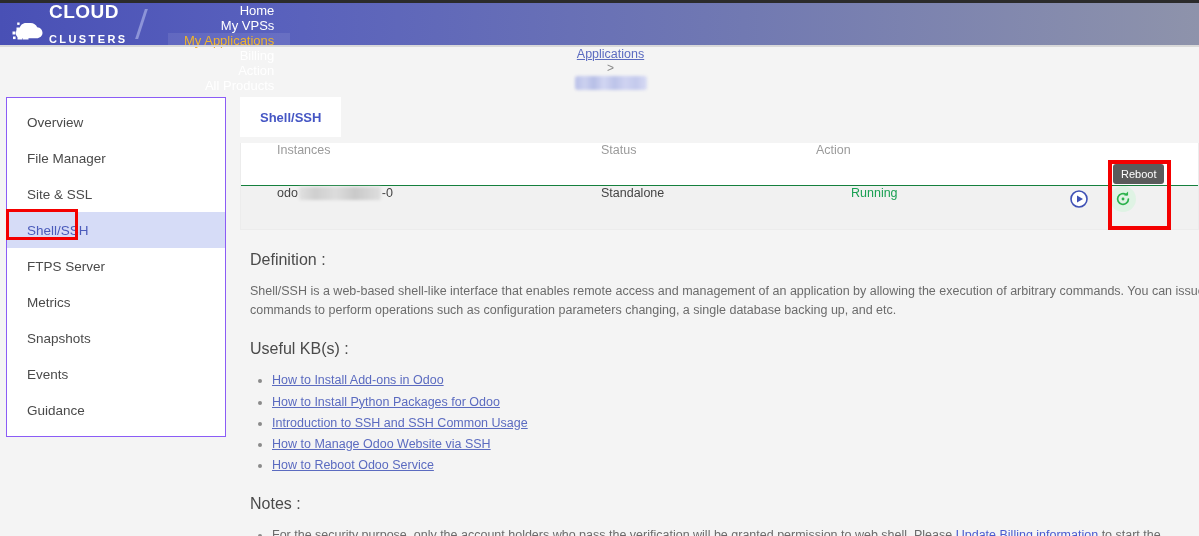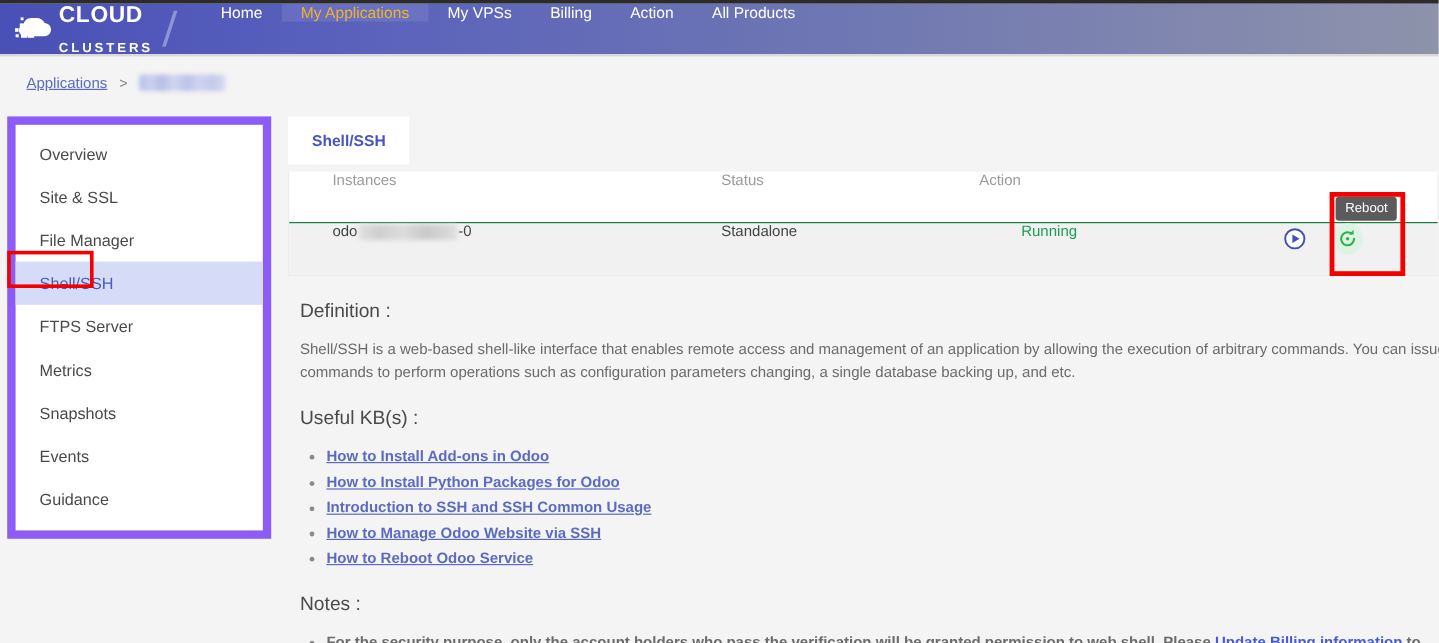"CLOUD" .logo-wrap { align-items: center -> flex-end }
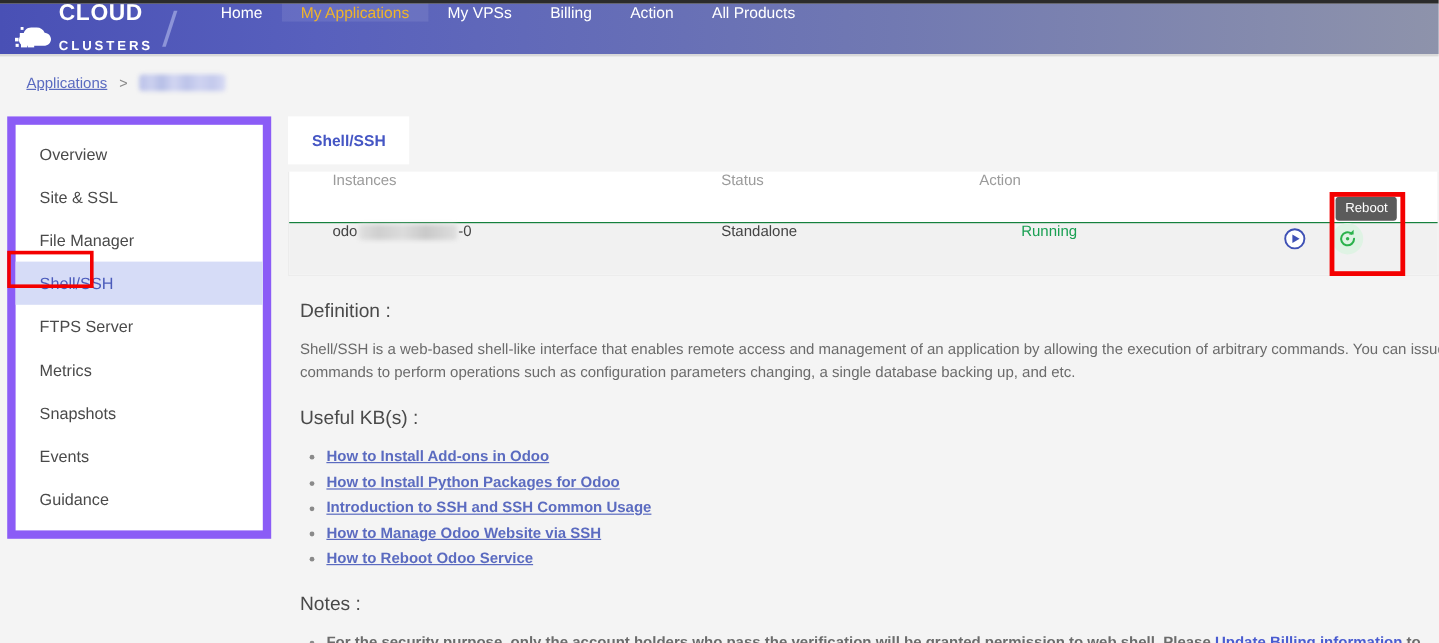"Home" .nav-links { align-items: flex-start -> flex-end; flex-direction: none -> column }
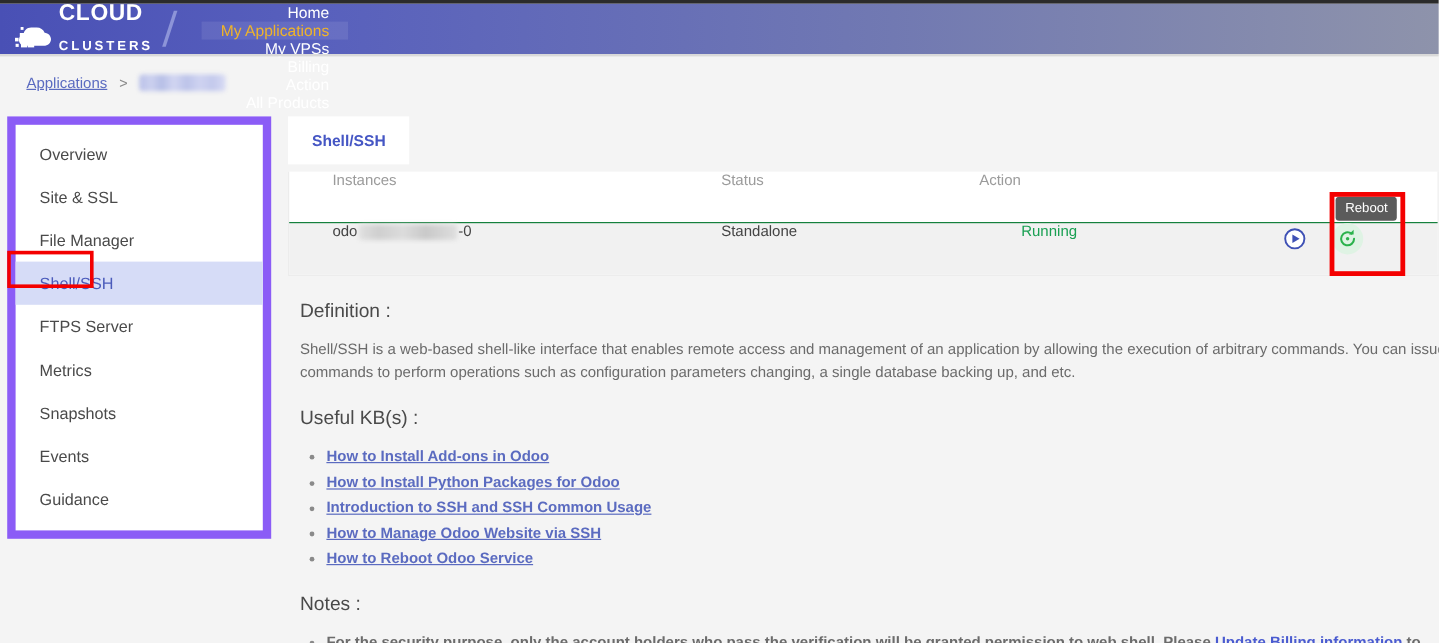"My Applications" div.nav-link { order: before "My VPSs" -> after "My VPSs" }
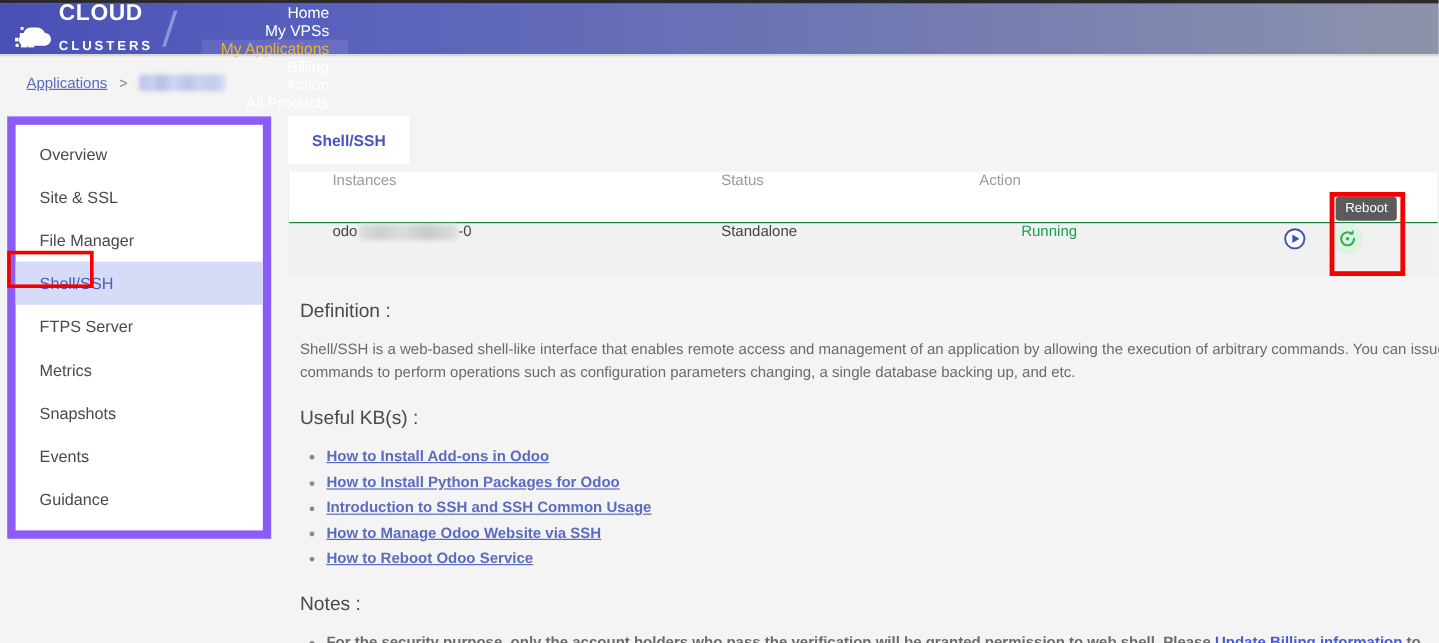"Applications" .breadcrumb { flex-direction: none -> column }
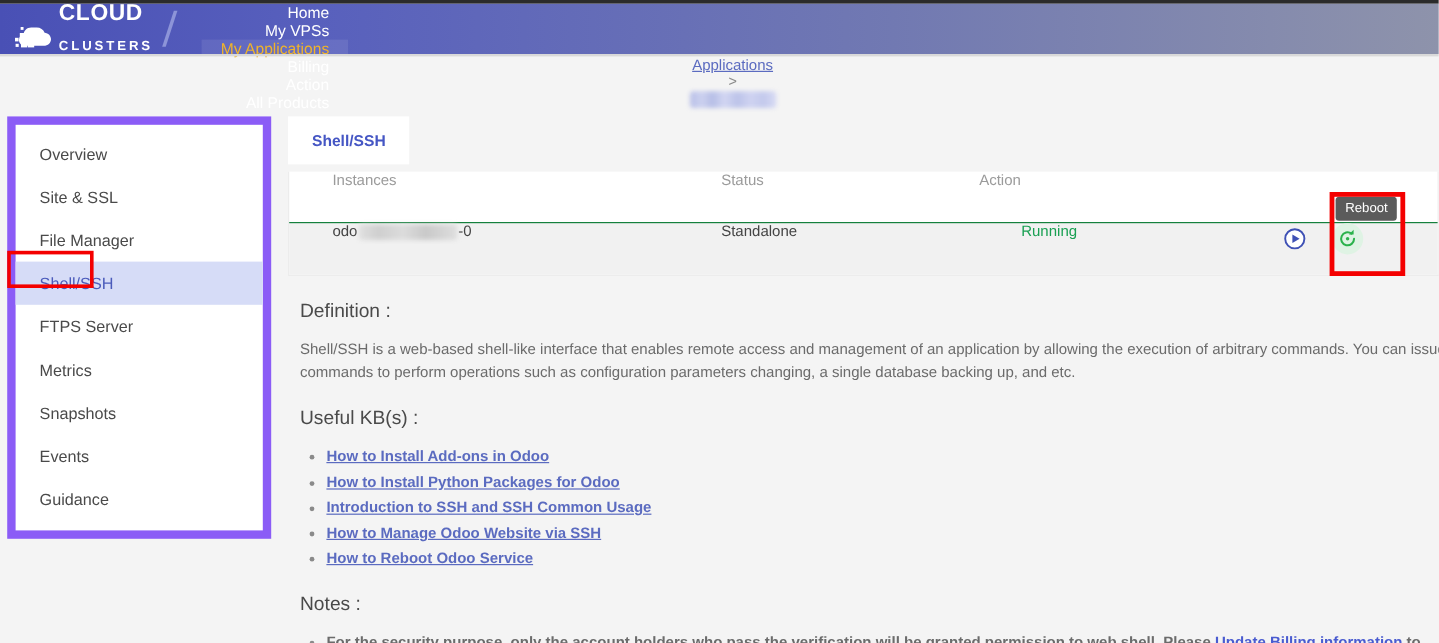"Overview" .sidebar { border: 7px solid #8b5cf6 -> 1px solid #8b5cf6 }
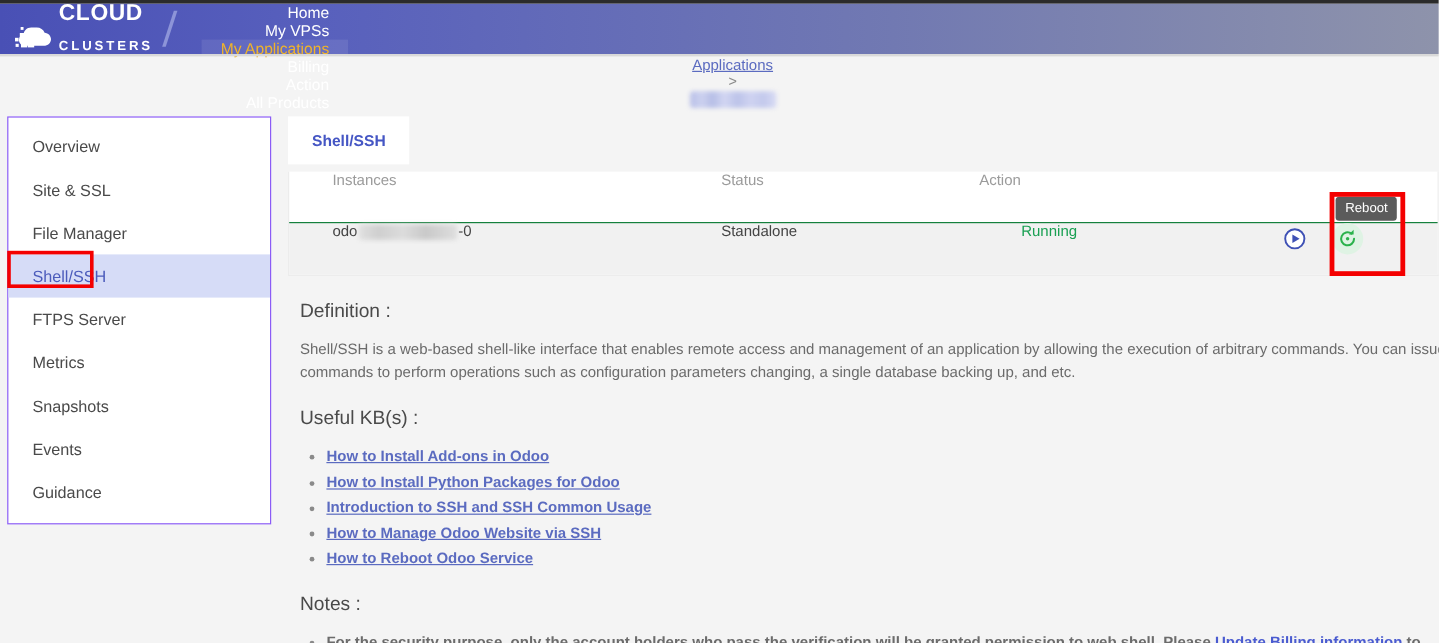"Site & SSL" div.side-item { order: before "File Manager" -> after "File Manager" }
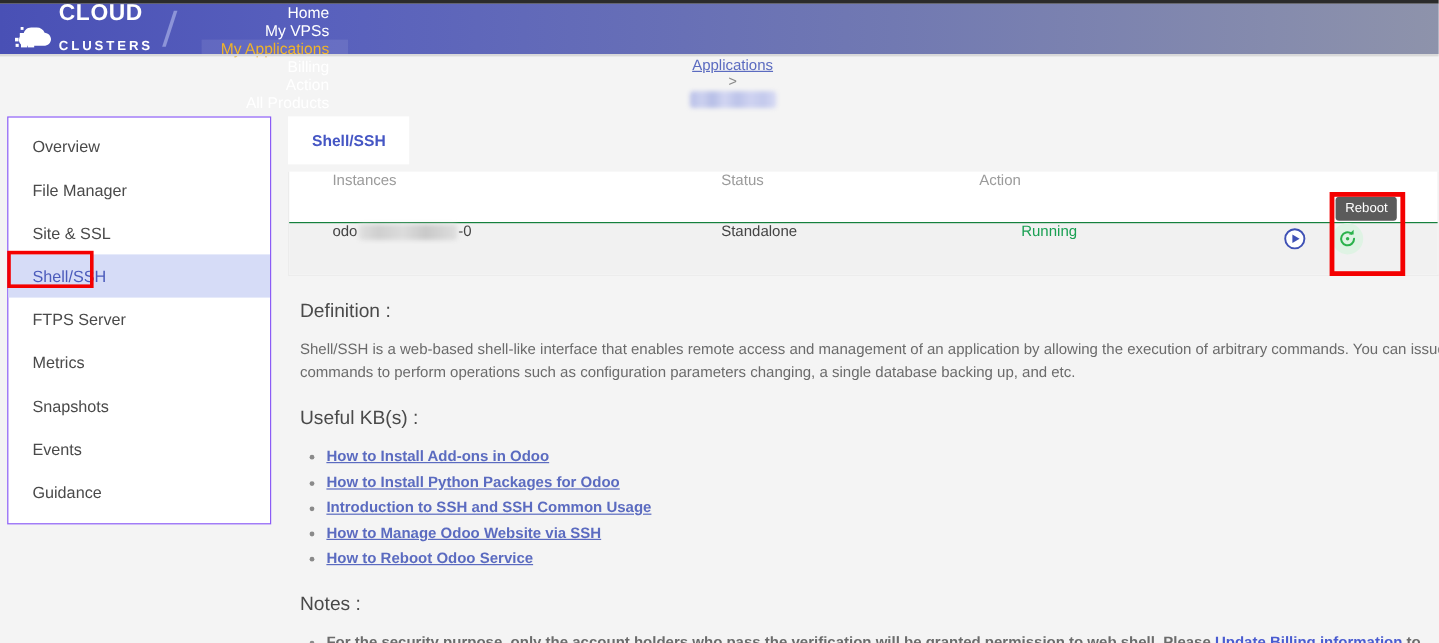"How to Install Add-ons in" .article ul { font-weight: bold -> none }
